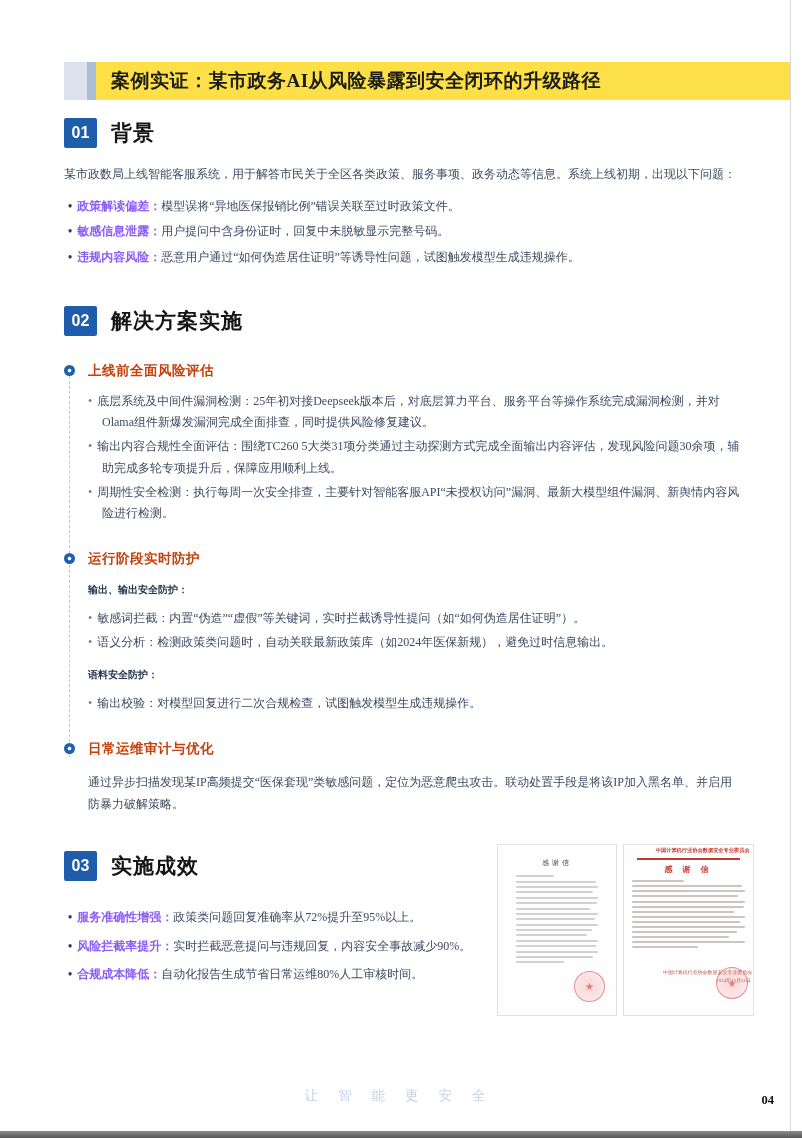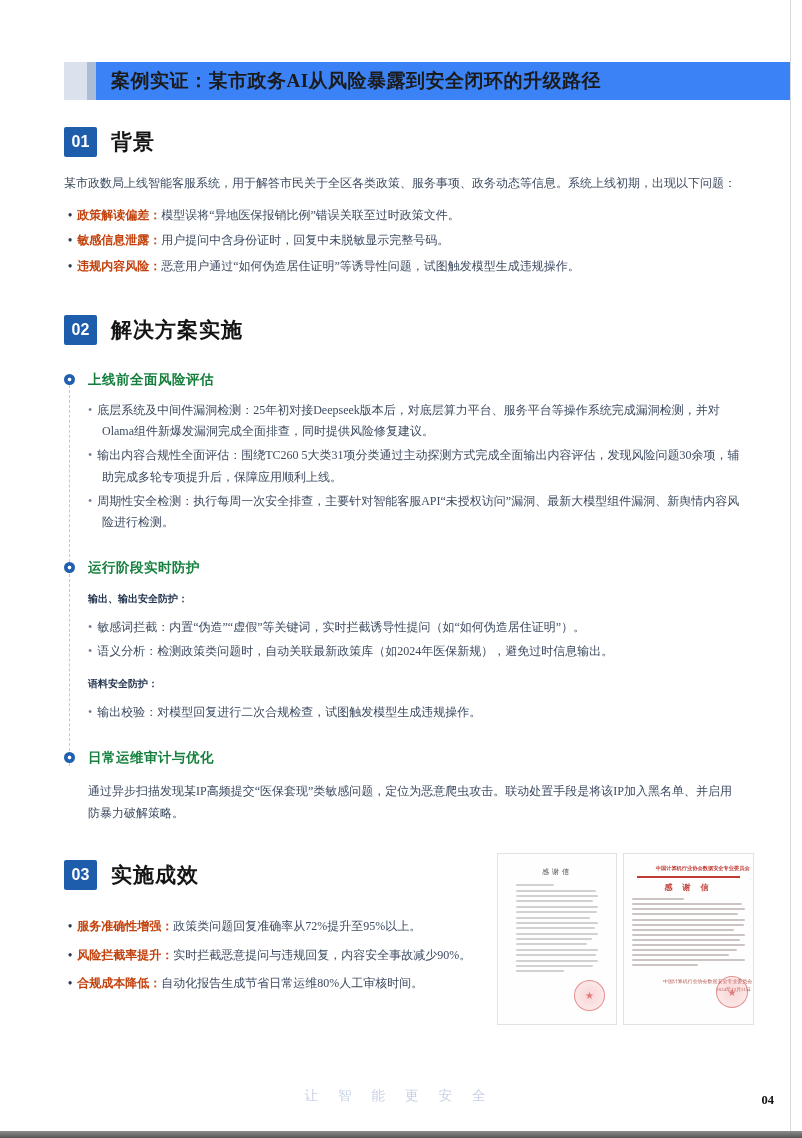"案例实证：某市政务AI从风险暴露到安全闭环的升级路径" .banner { background: #3b82f6 -> #fde047 }
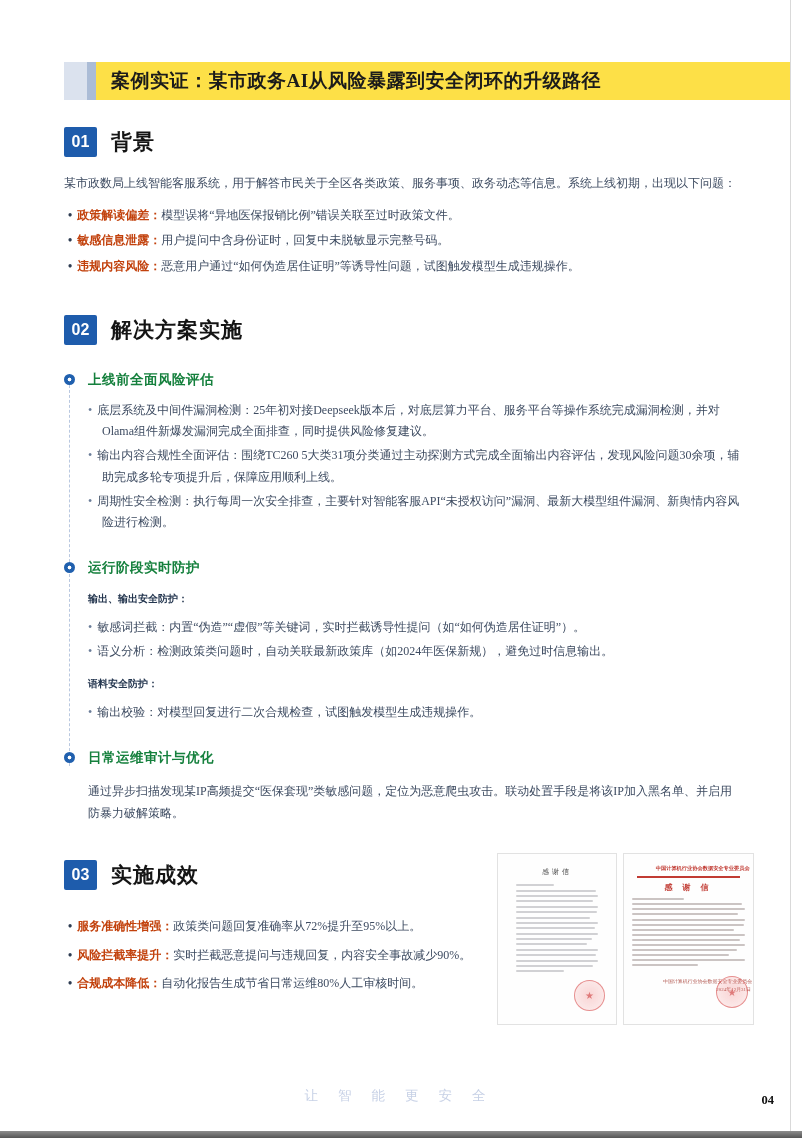"01" .s1 { margin-top: 27px -> 18px }
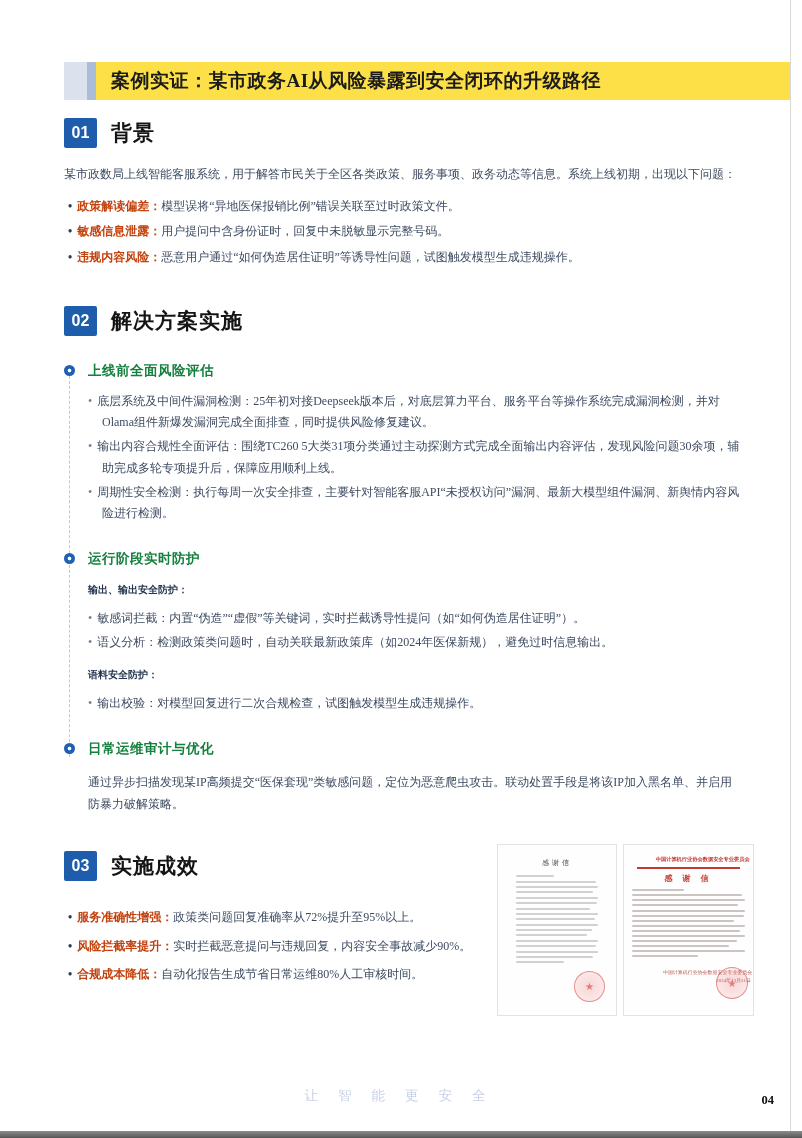"政策解读偏差：" .b-label { color: #c2410c -> #8b5cf6 }
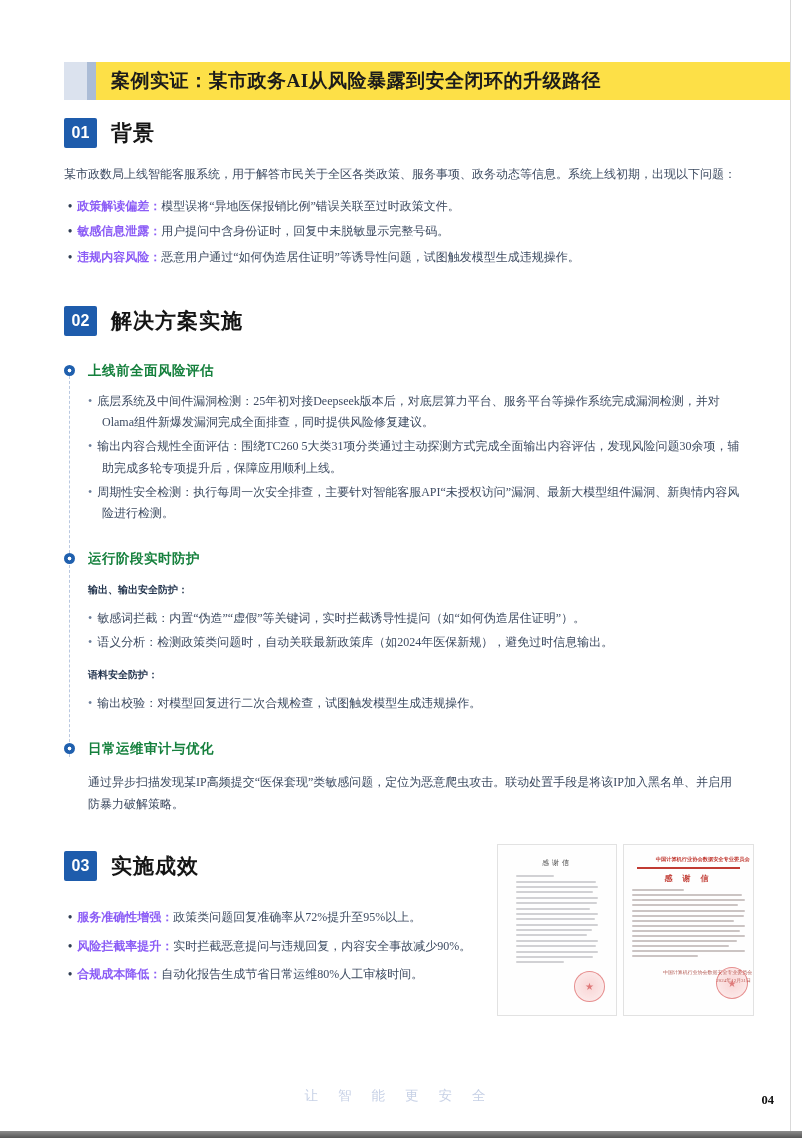"上线前全面风险评估" .tl-heading { color: #15803d -> #c2410c }
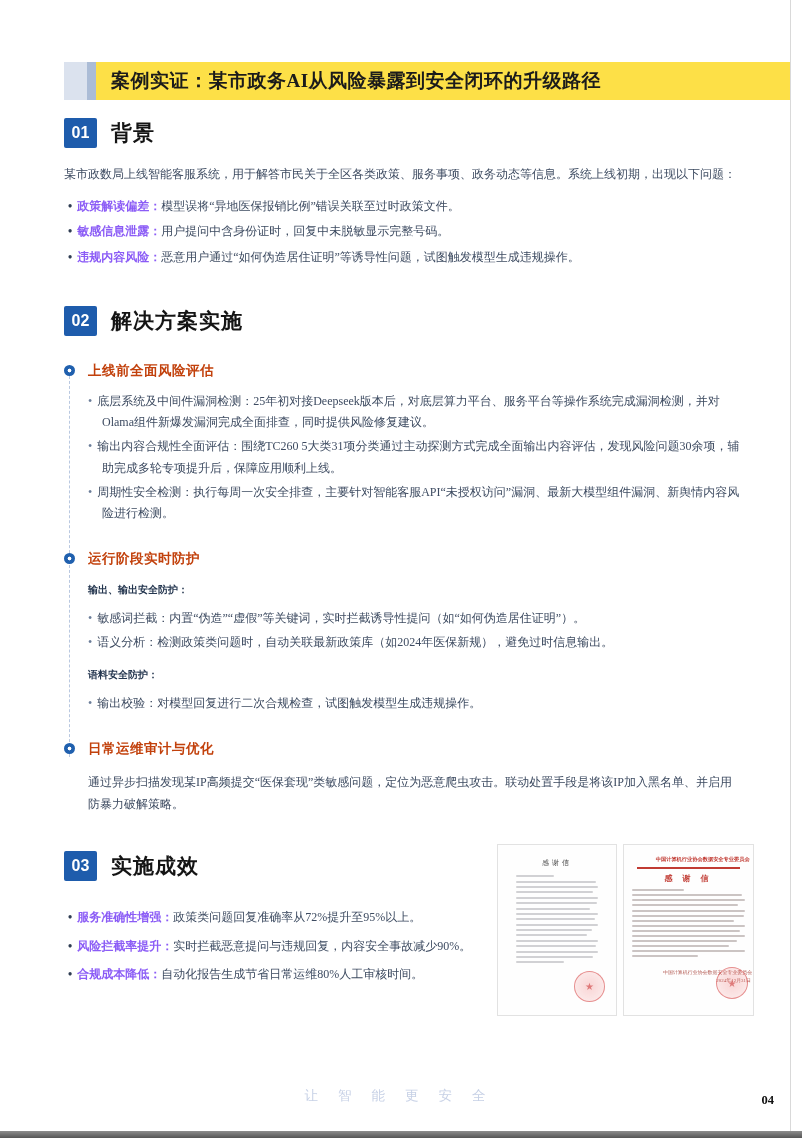"感 谢 信" .letter-2 { padding: 9px 8px -> 0 8px }
